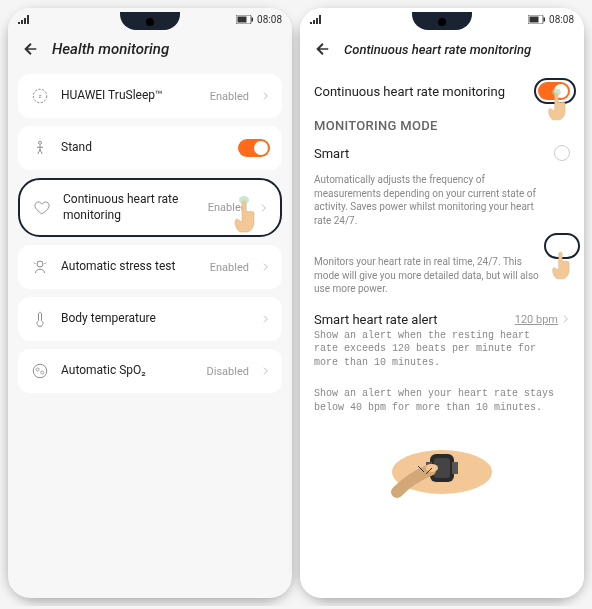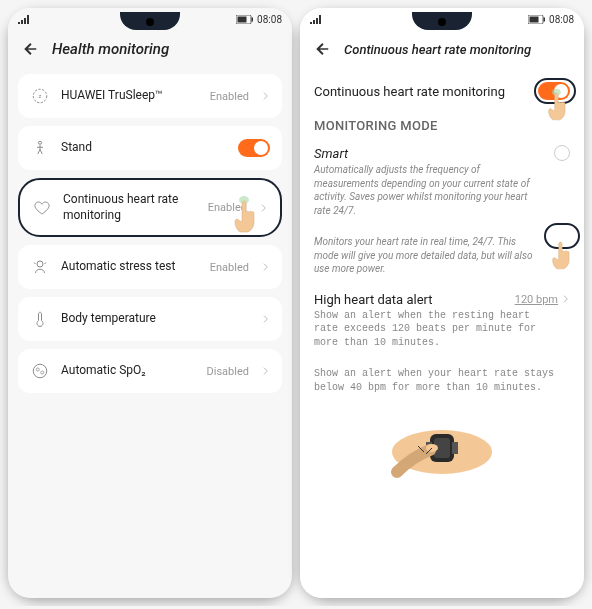"Smart" .mode-row { font-style: italic -> none }
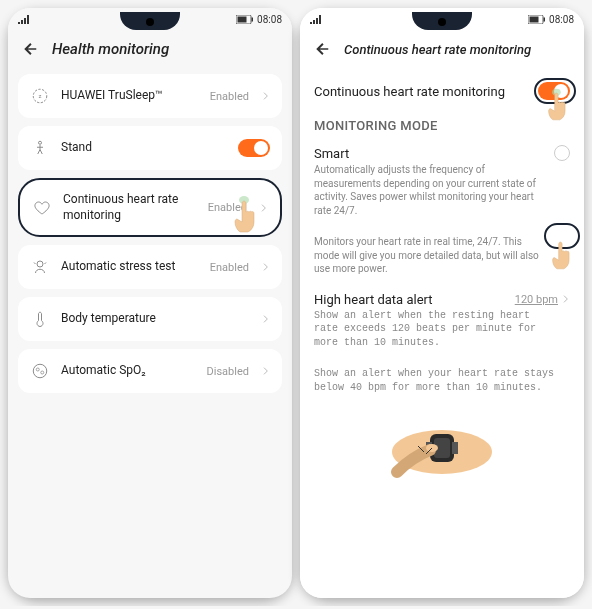"Automatically adjusts the frequency of" .mode-desc { margin-top: 2px -> 12px }
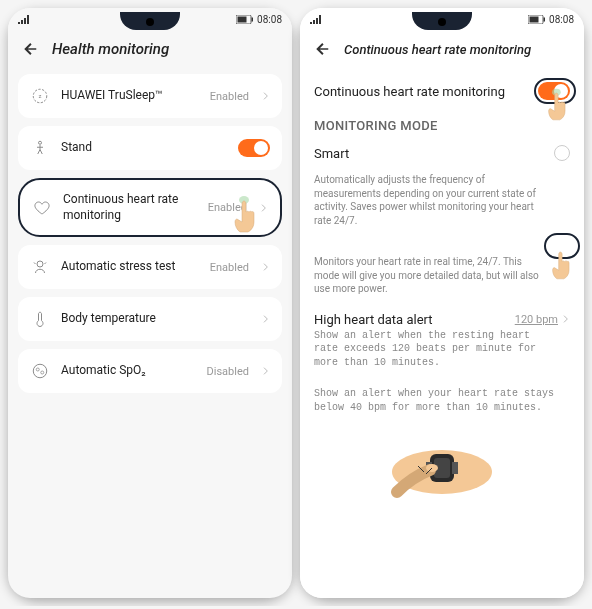"High heart data alert" span.alert-title { text: High heart data -> Smart heart rate }
